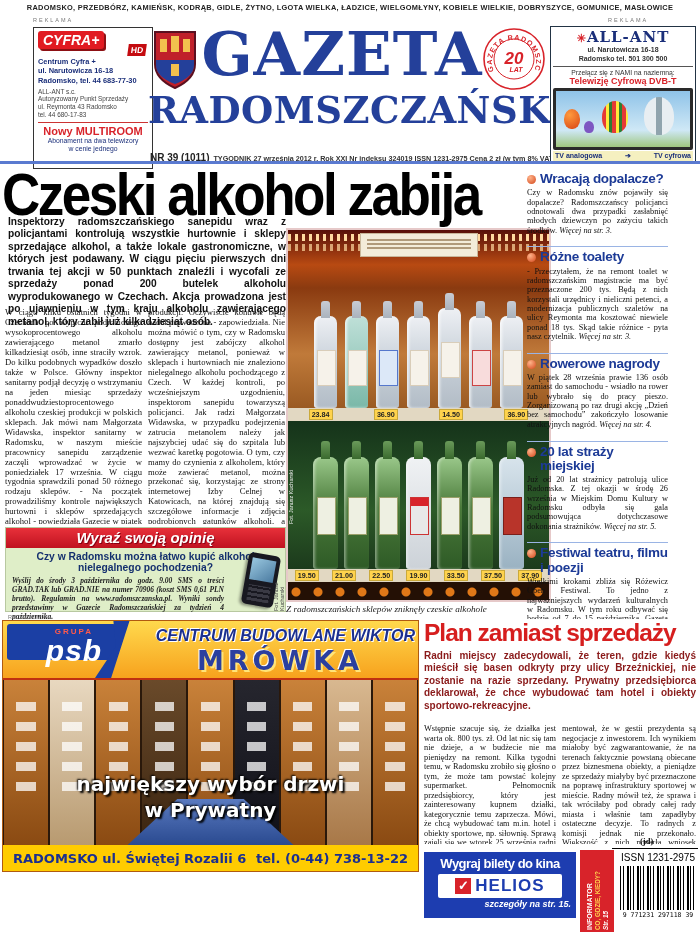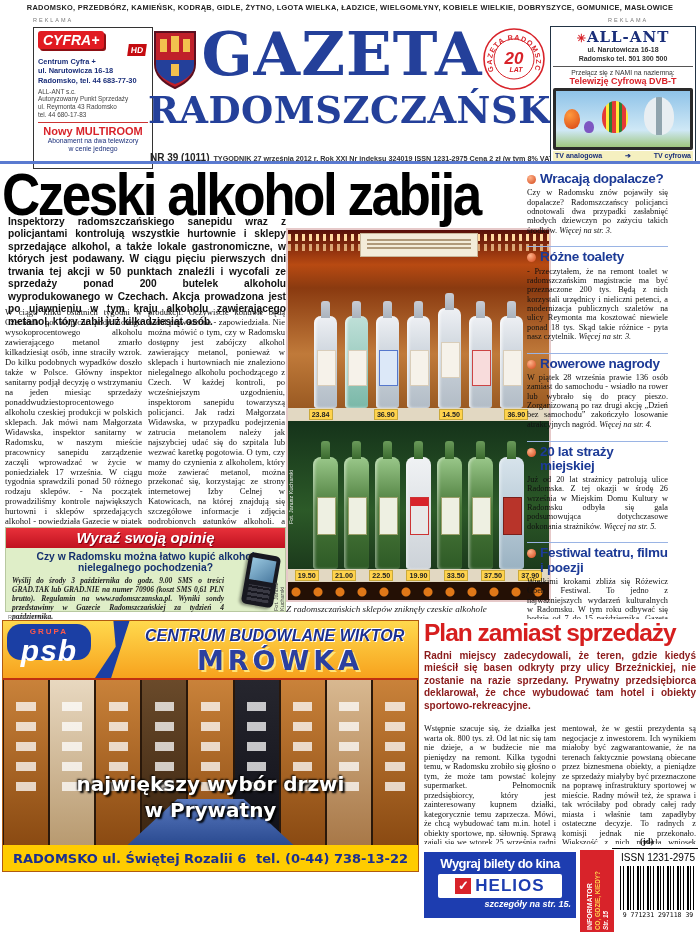"GRUPA" .psb { border-radius: 14px -> 3px; padding-left: none -> 25px }
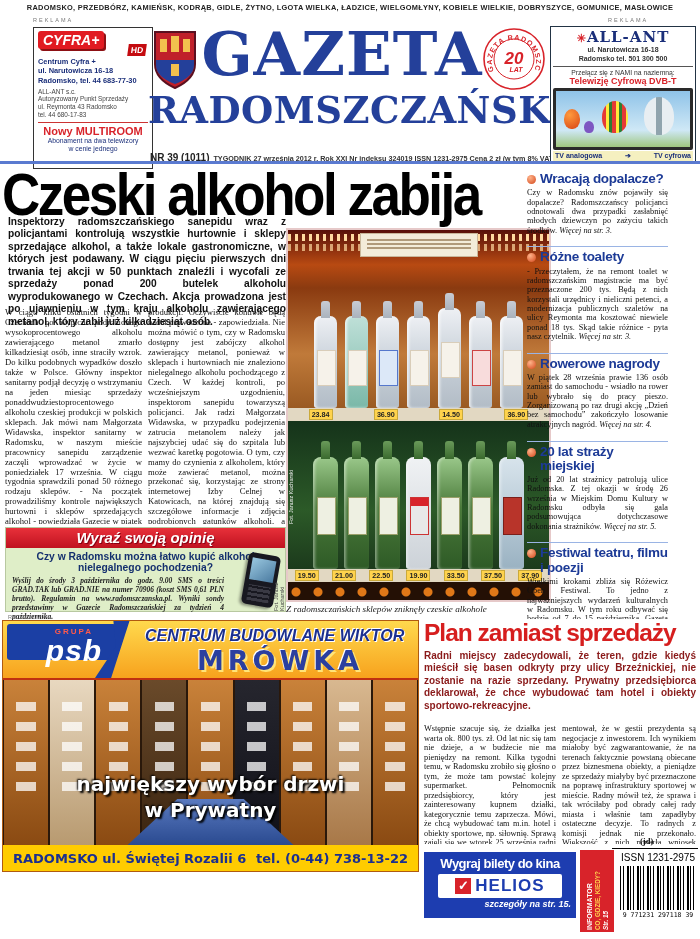"CENTRUM BUDOWLANE WIKTOR" .mr-l1 { text-align: left -> right }
